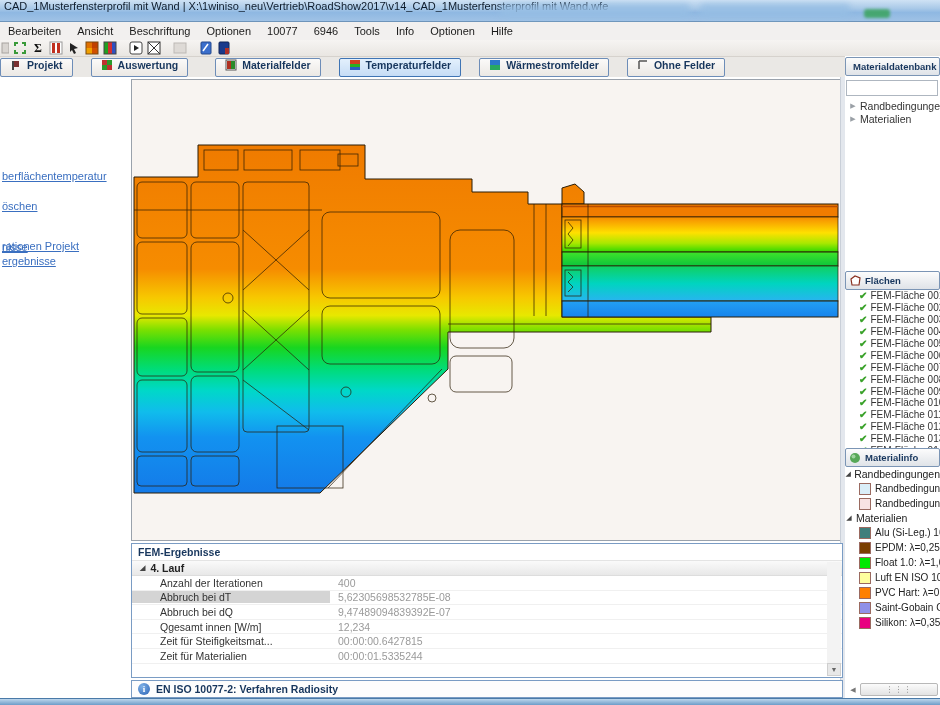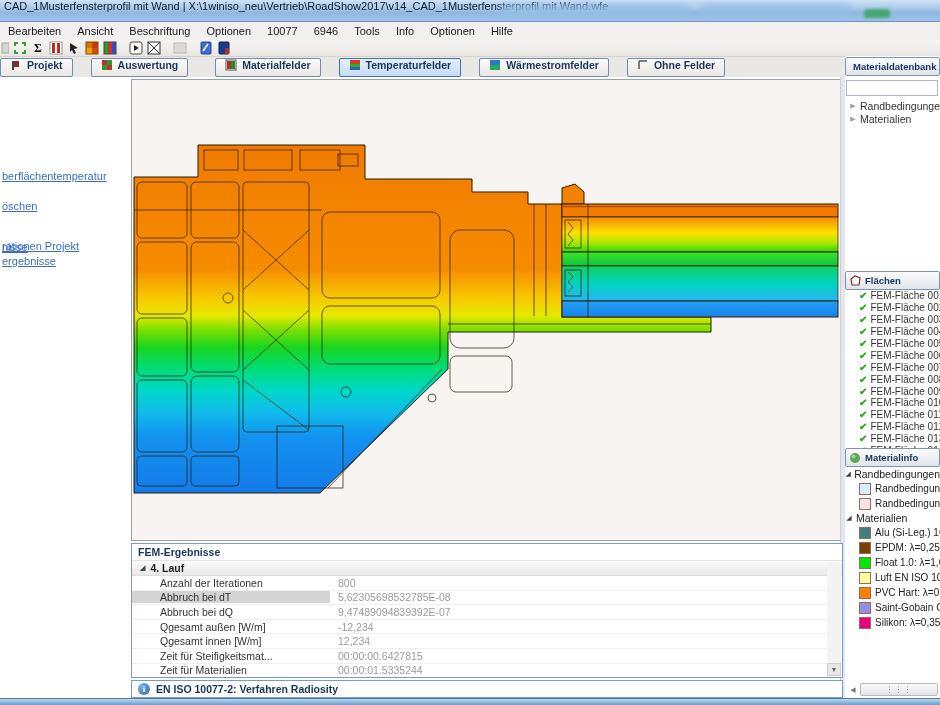"800" span.val { text: 800 -> 400 }
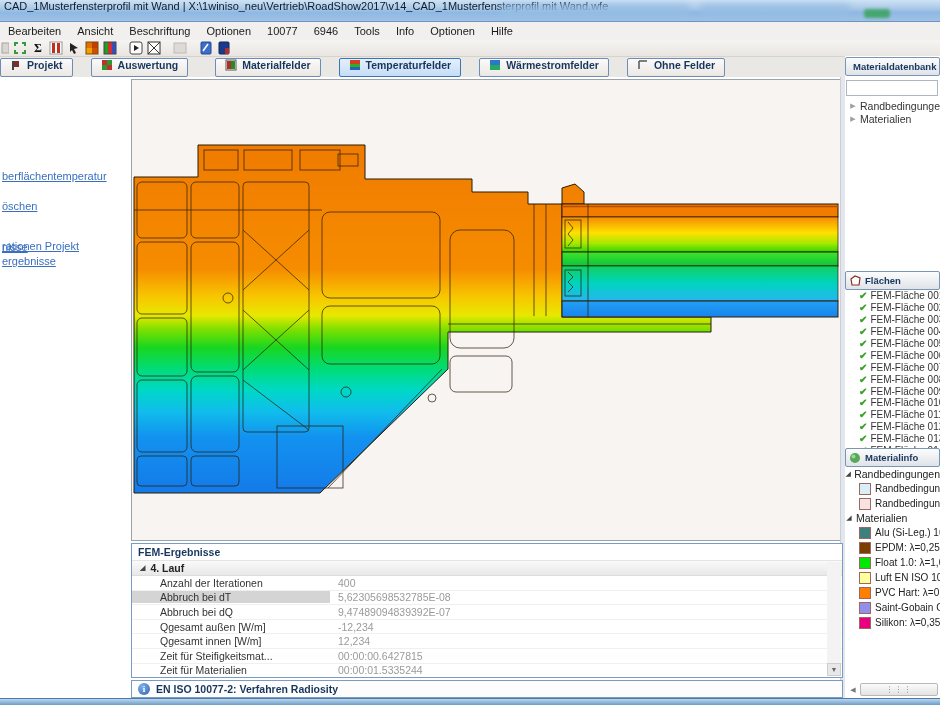"Qgesamt außen [W/m]" div.femrow { html: <div> <span>Qgesamt außen [W/m]</span> <span>-12,234</span> </div> -> none }
